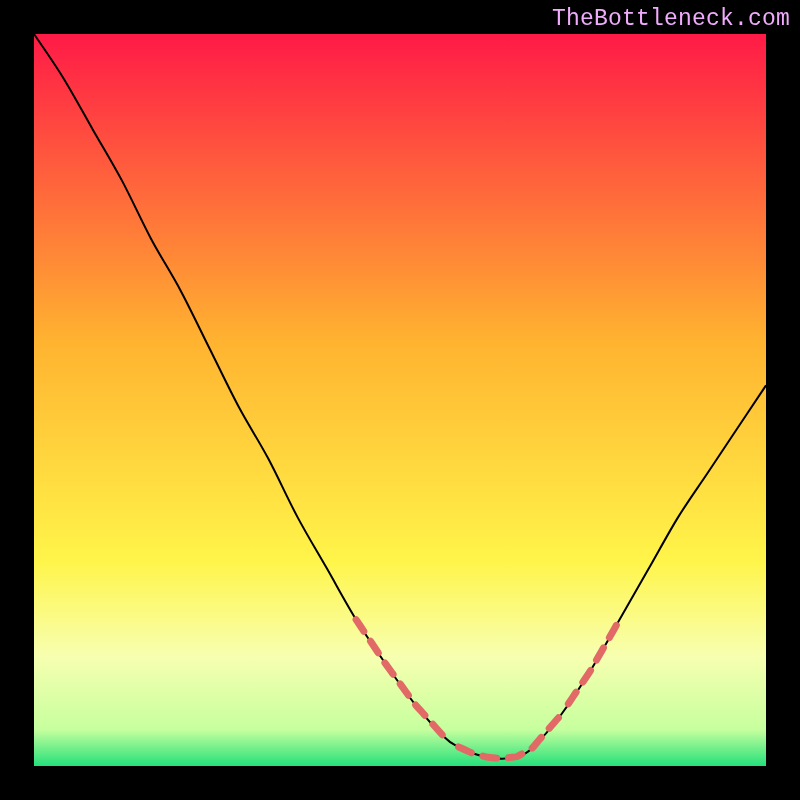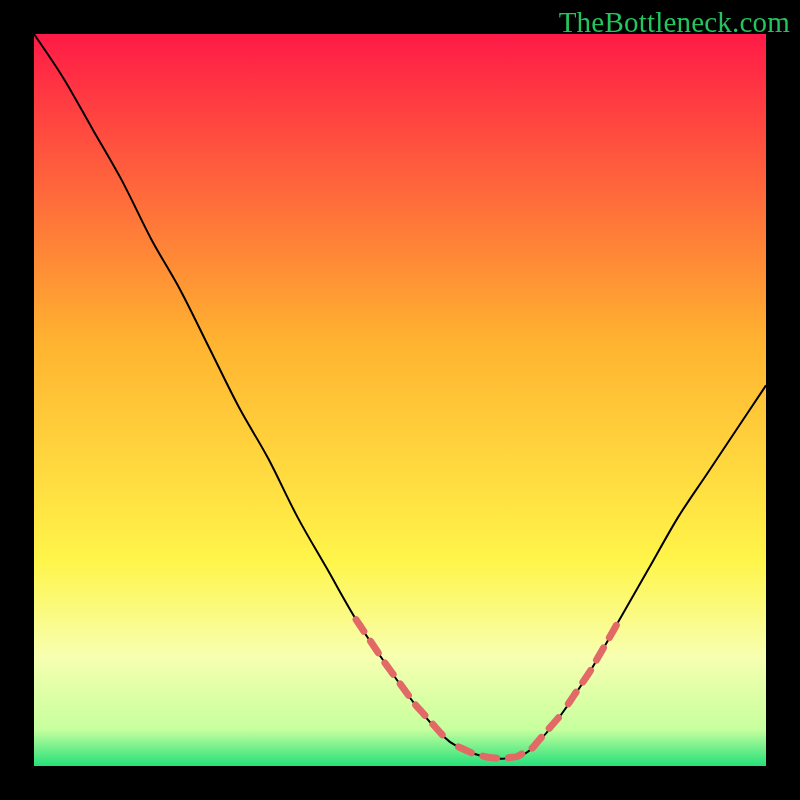"TheBottleneck.com" .watermark { color: #22c55e -> #f0abfc; font-family: Liberation Serif, serif -> Liberation Mono, monospace; font-size: 29px -> 23px }
